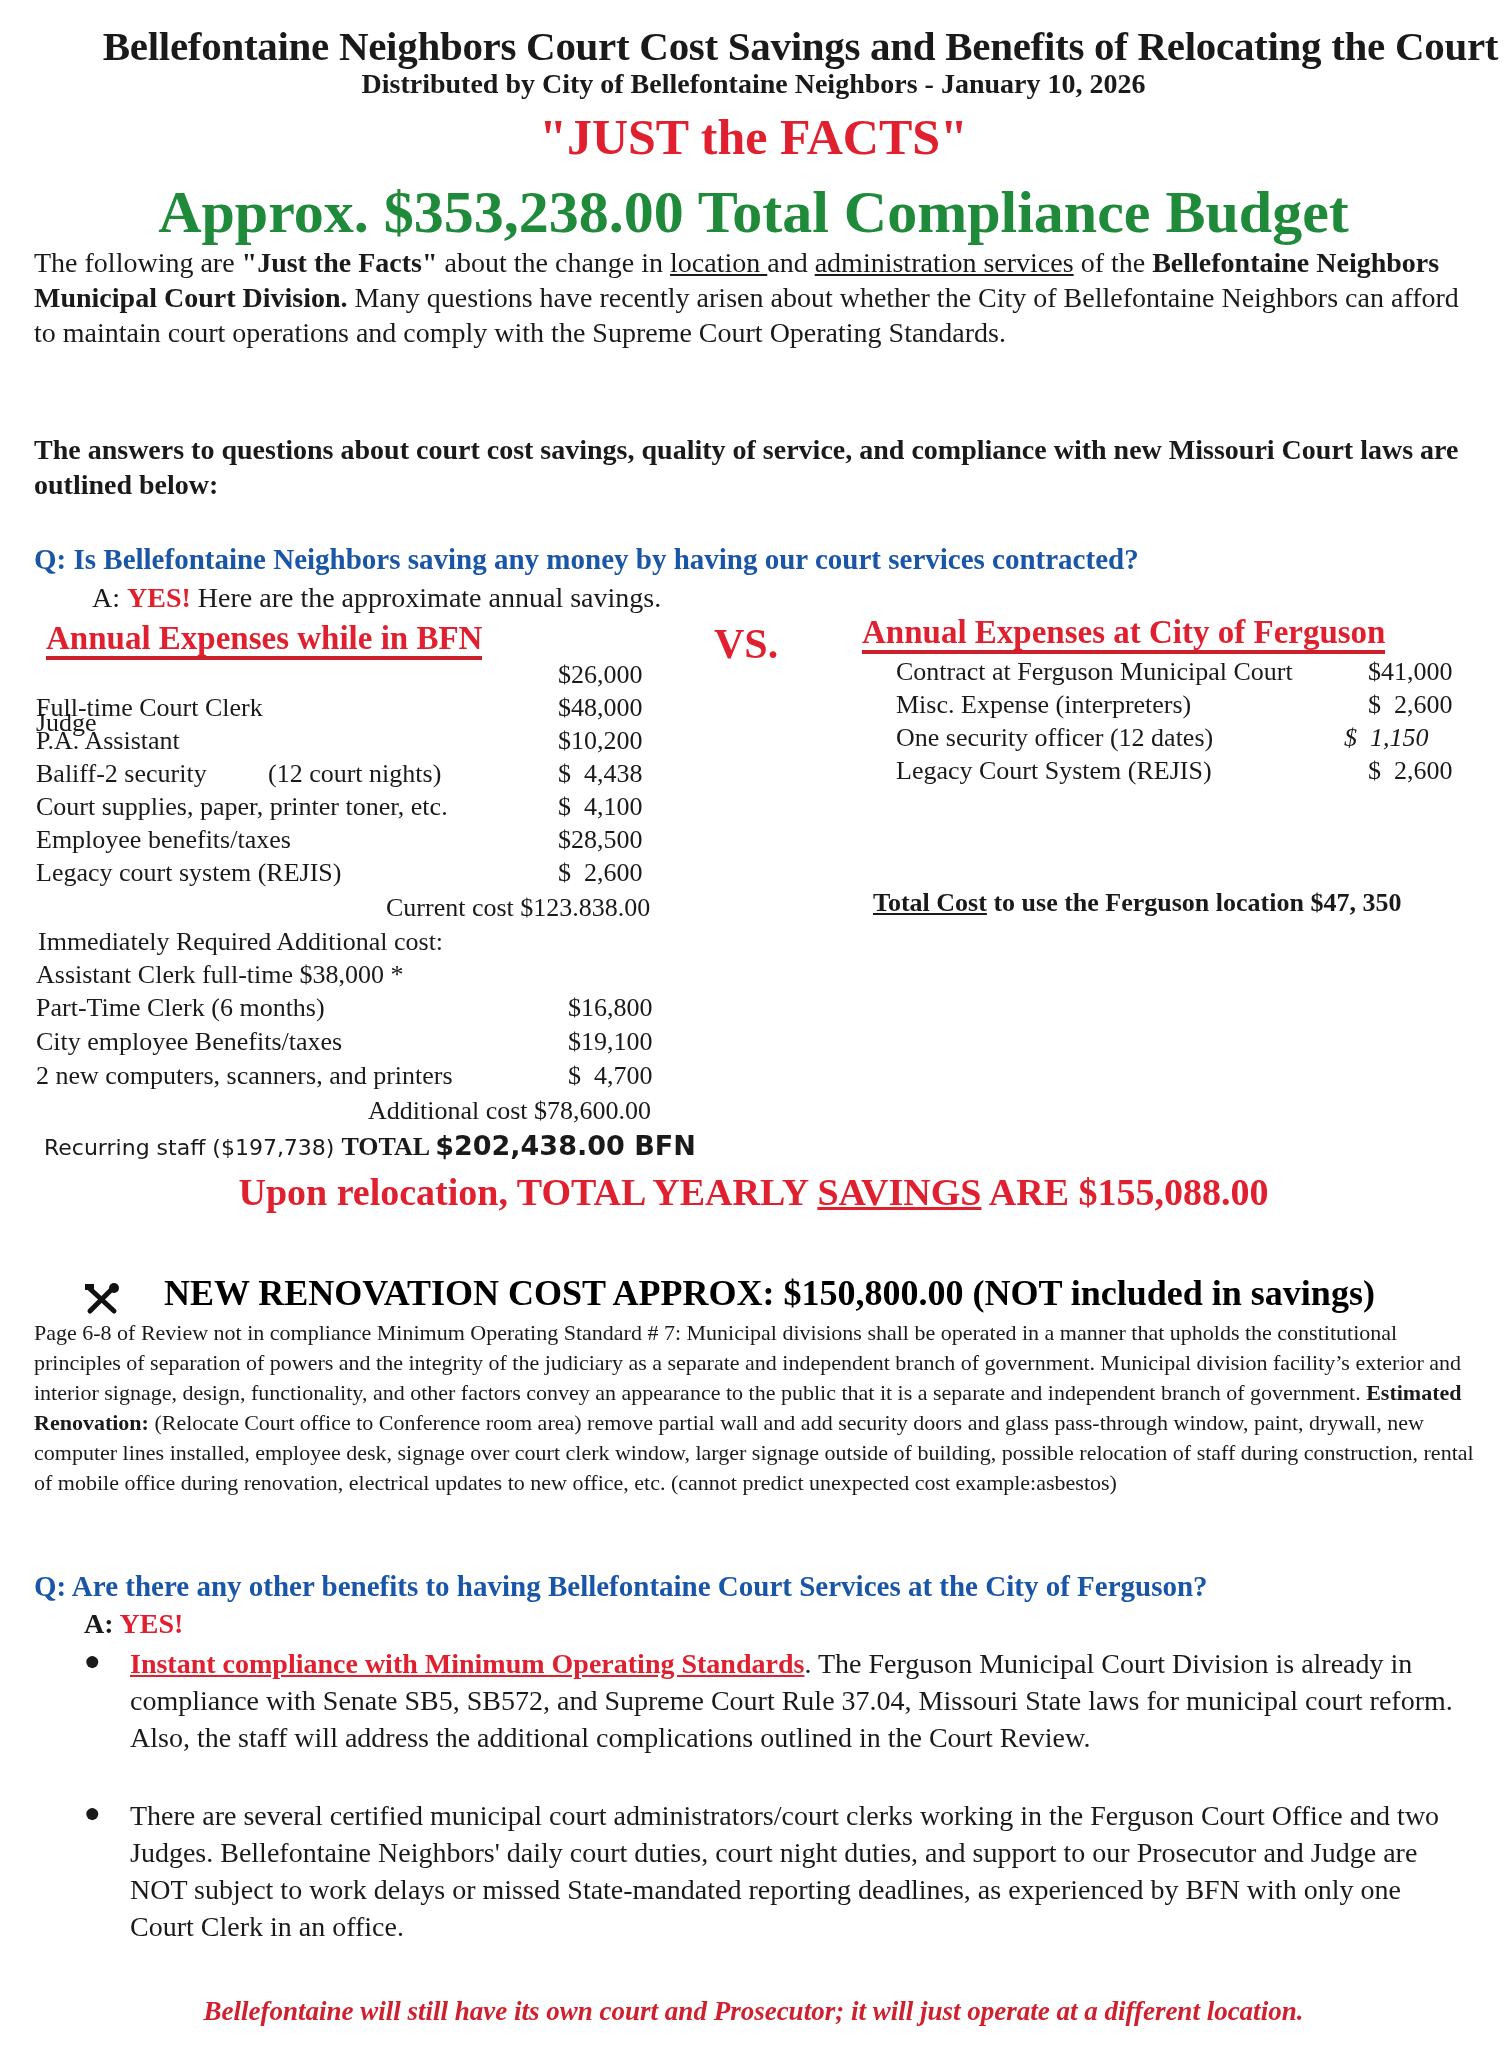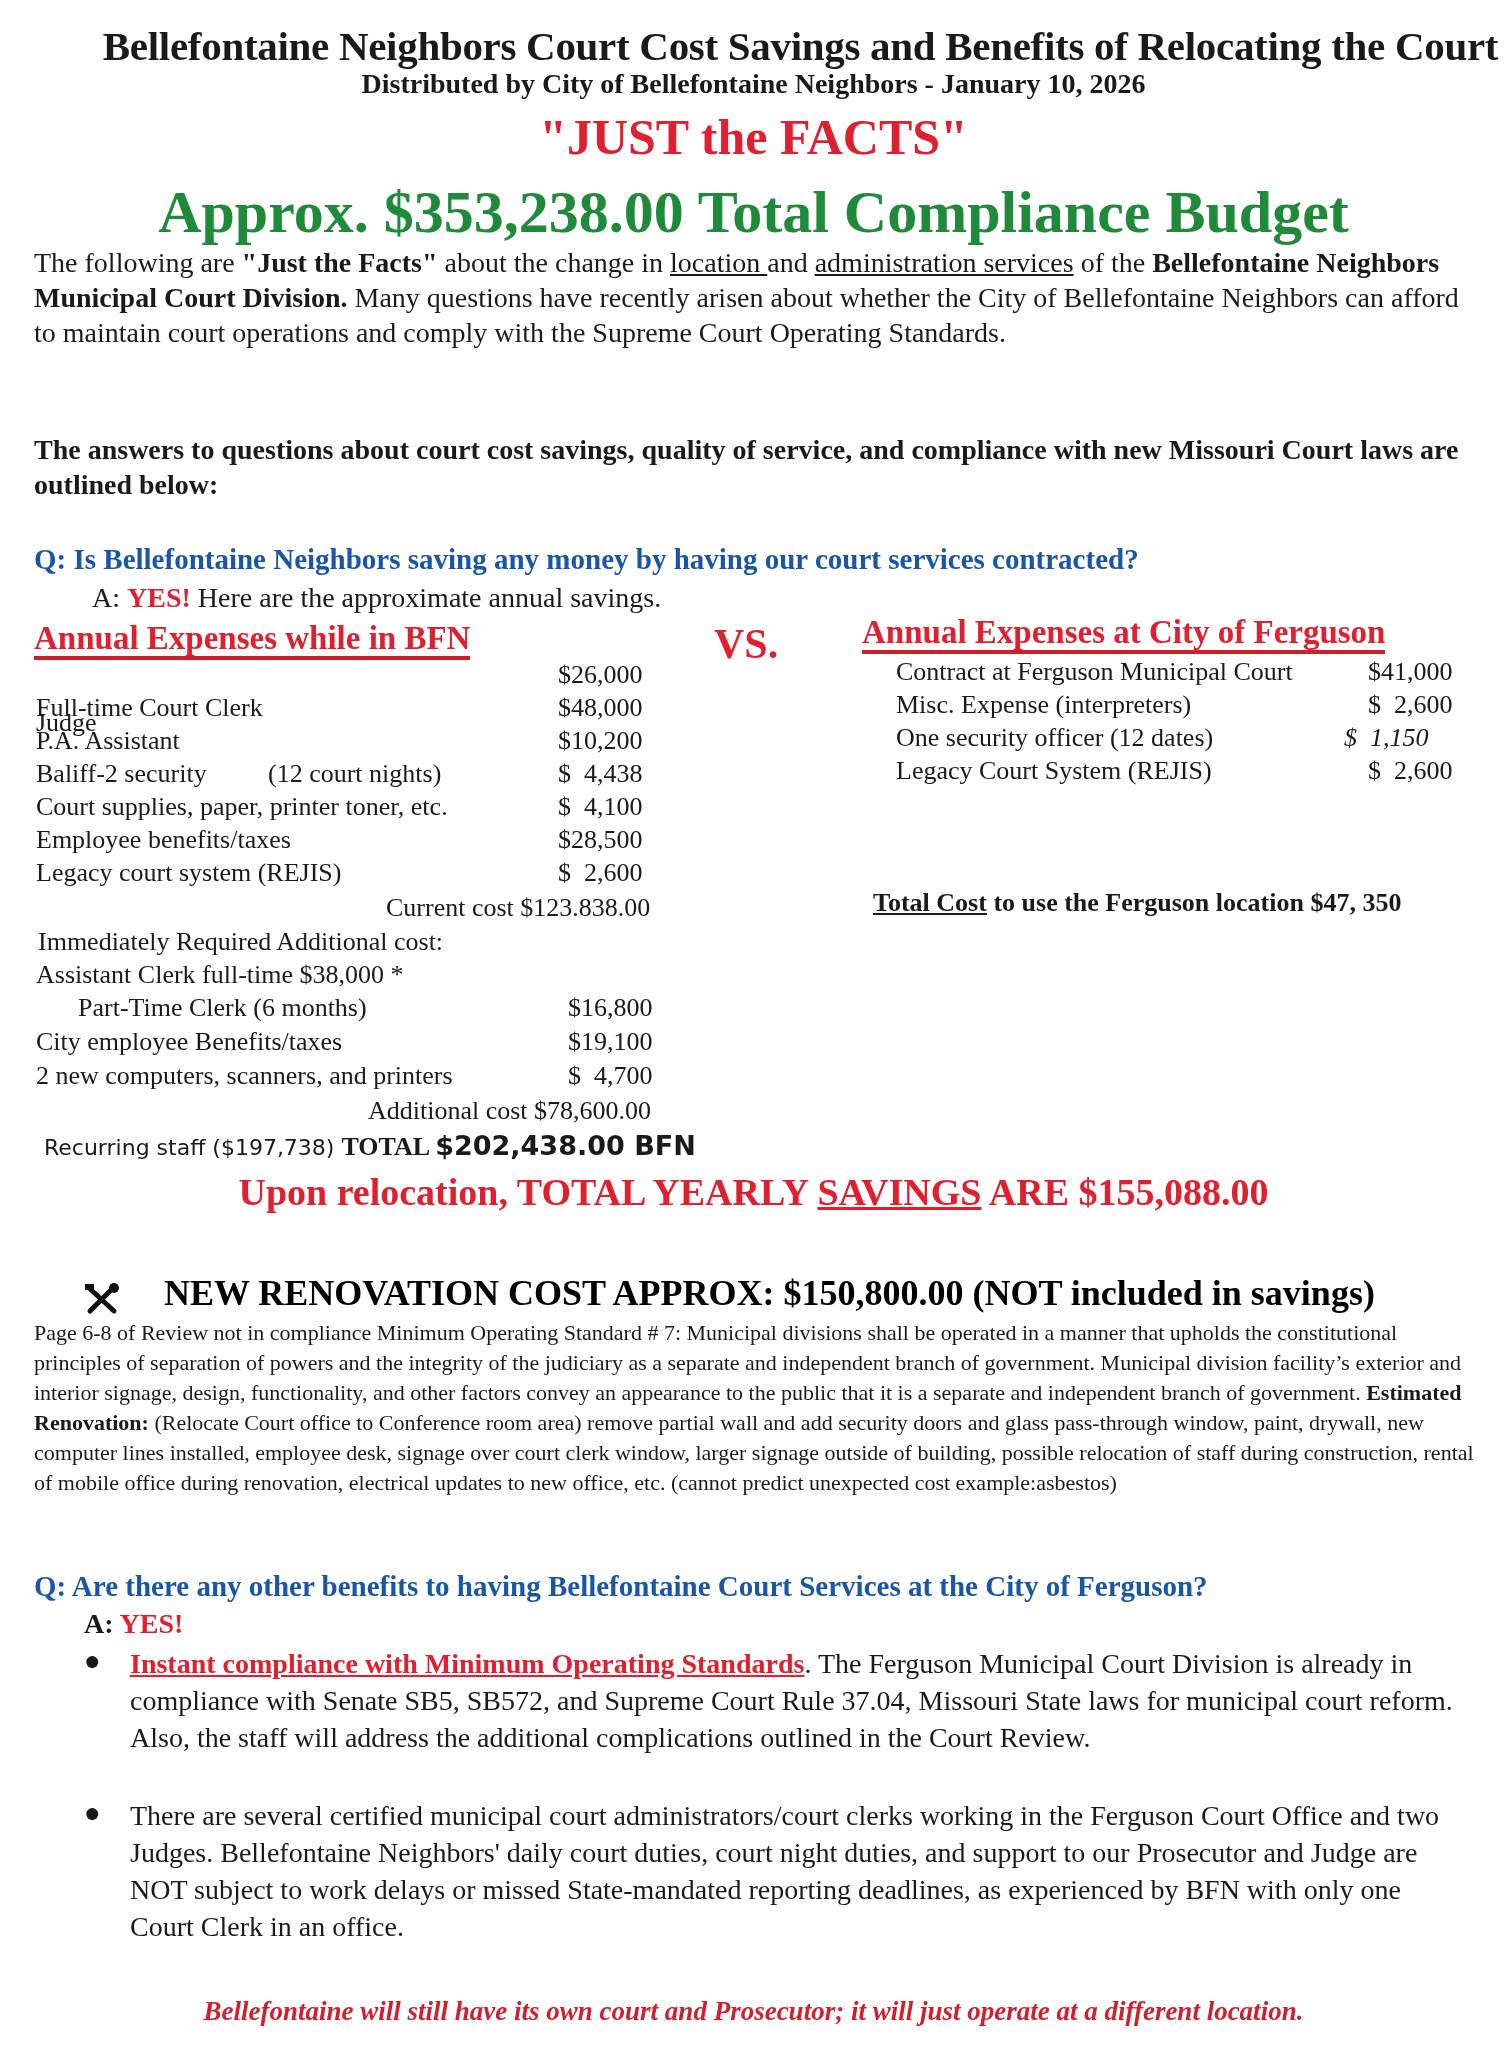"Annual Expenses while in BFN" div.abs { left: 34px -> 46px }
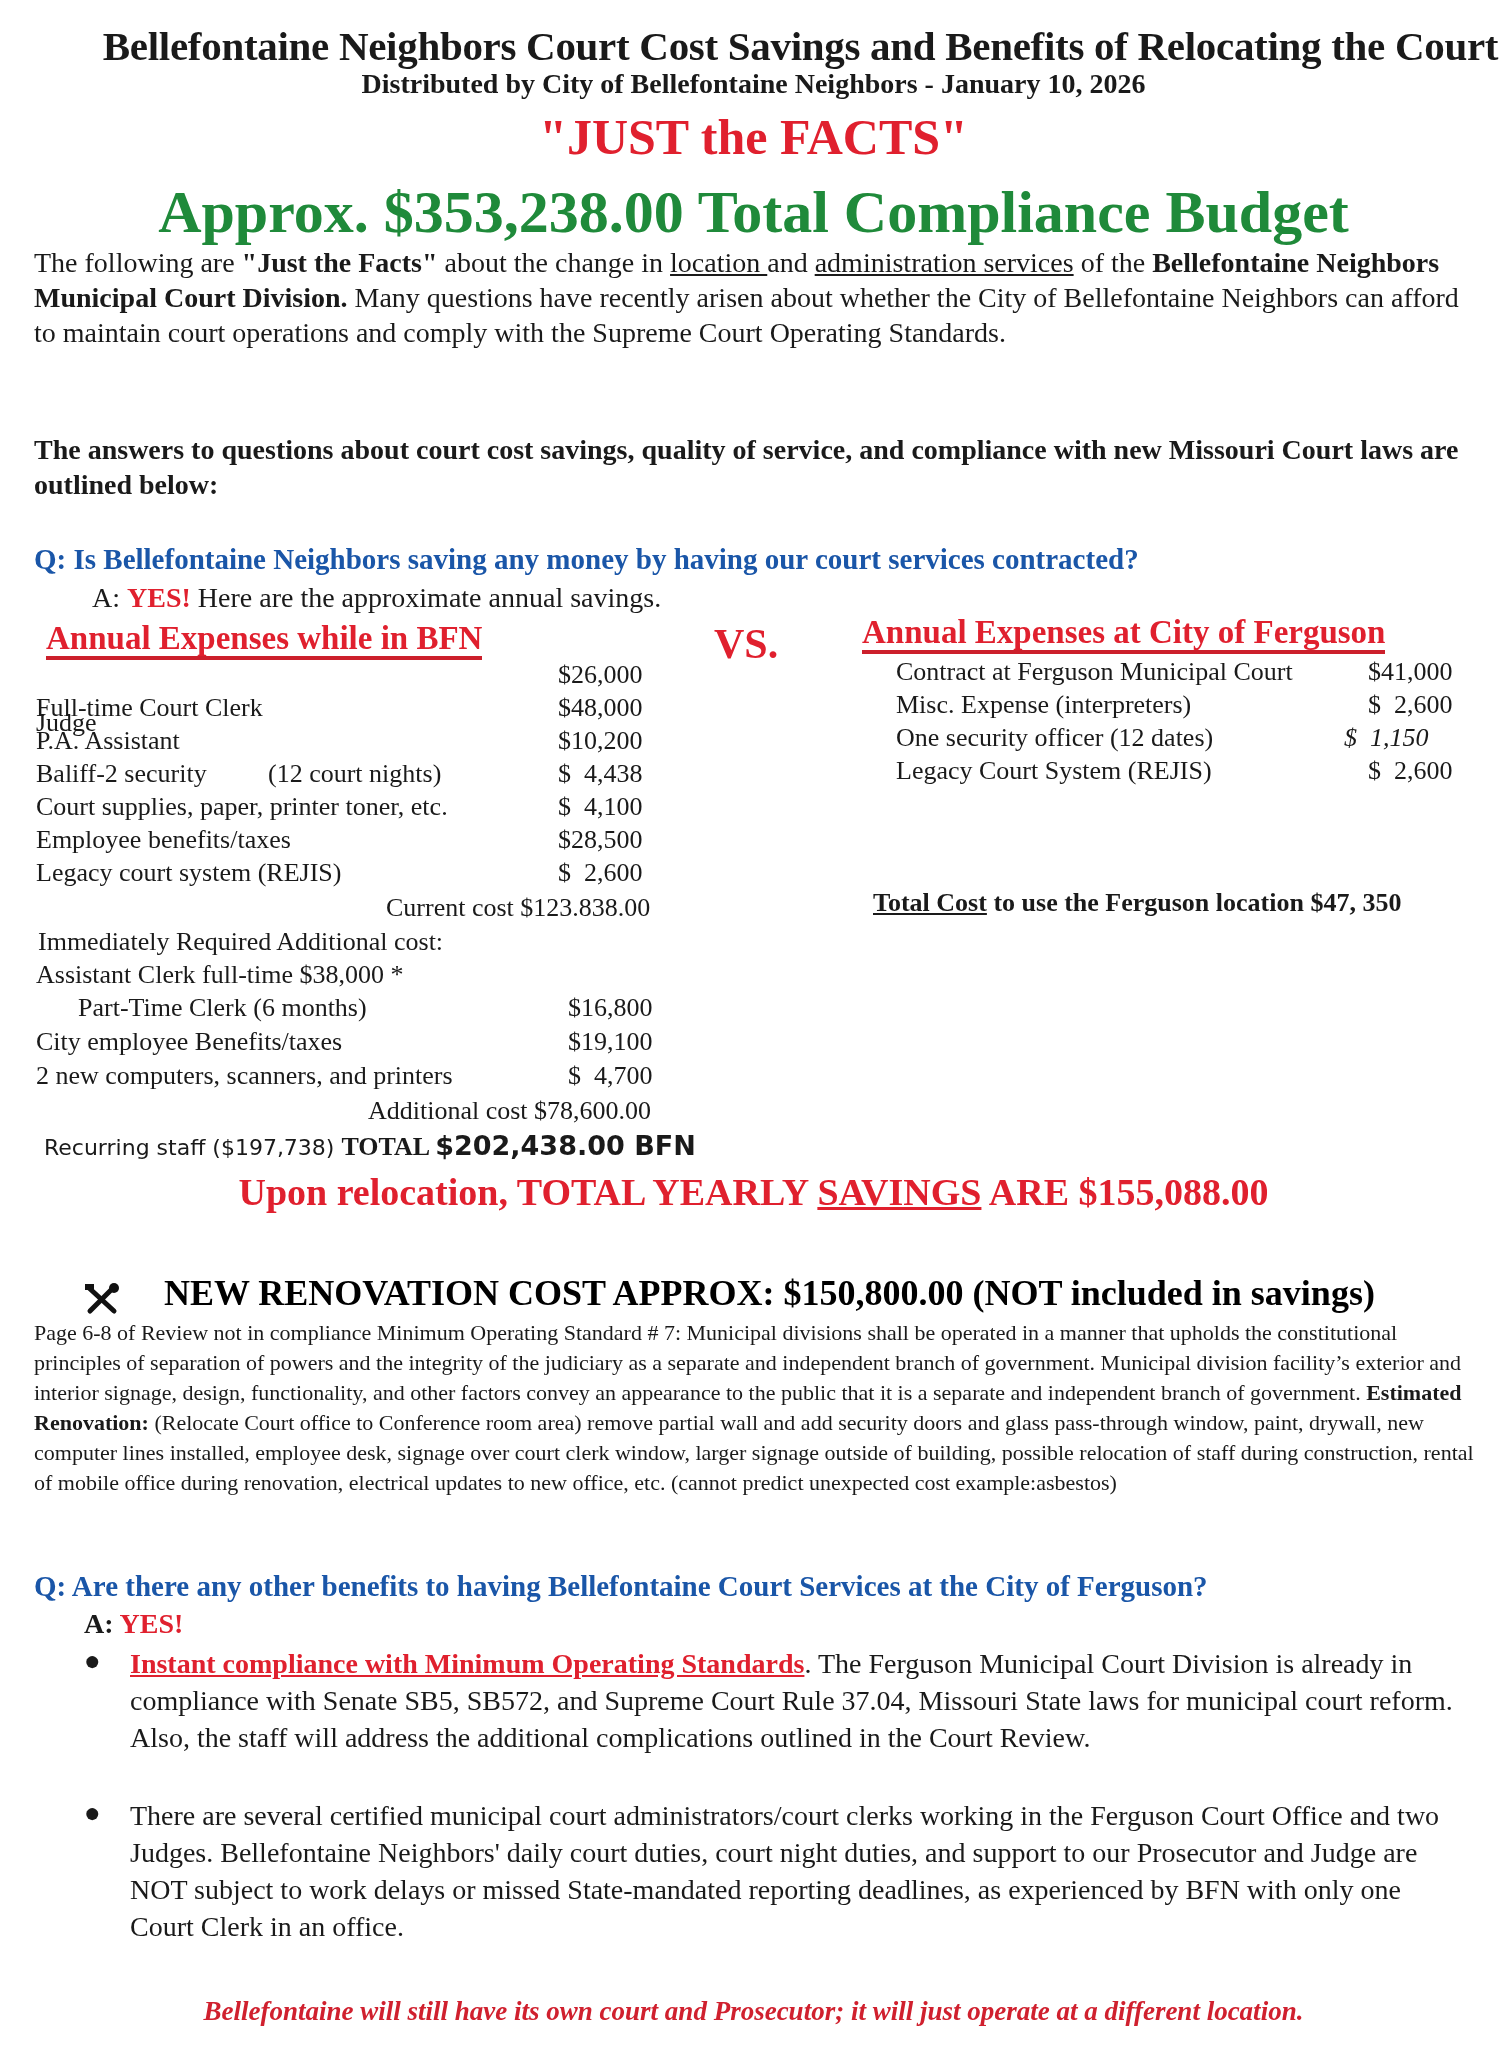"Part-Time Clerk (6 months)" div.abs { margin-left: 42px -> none }
